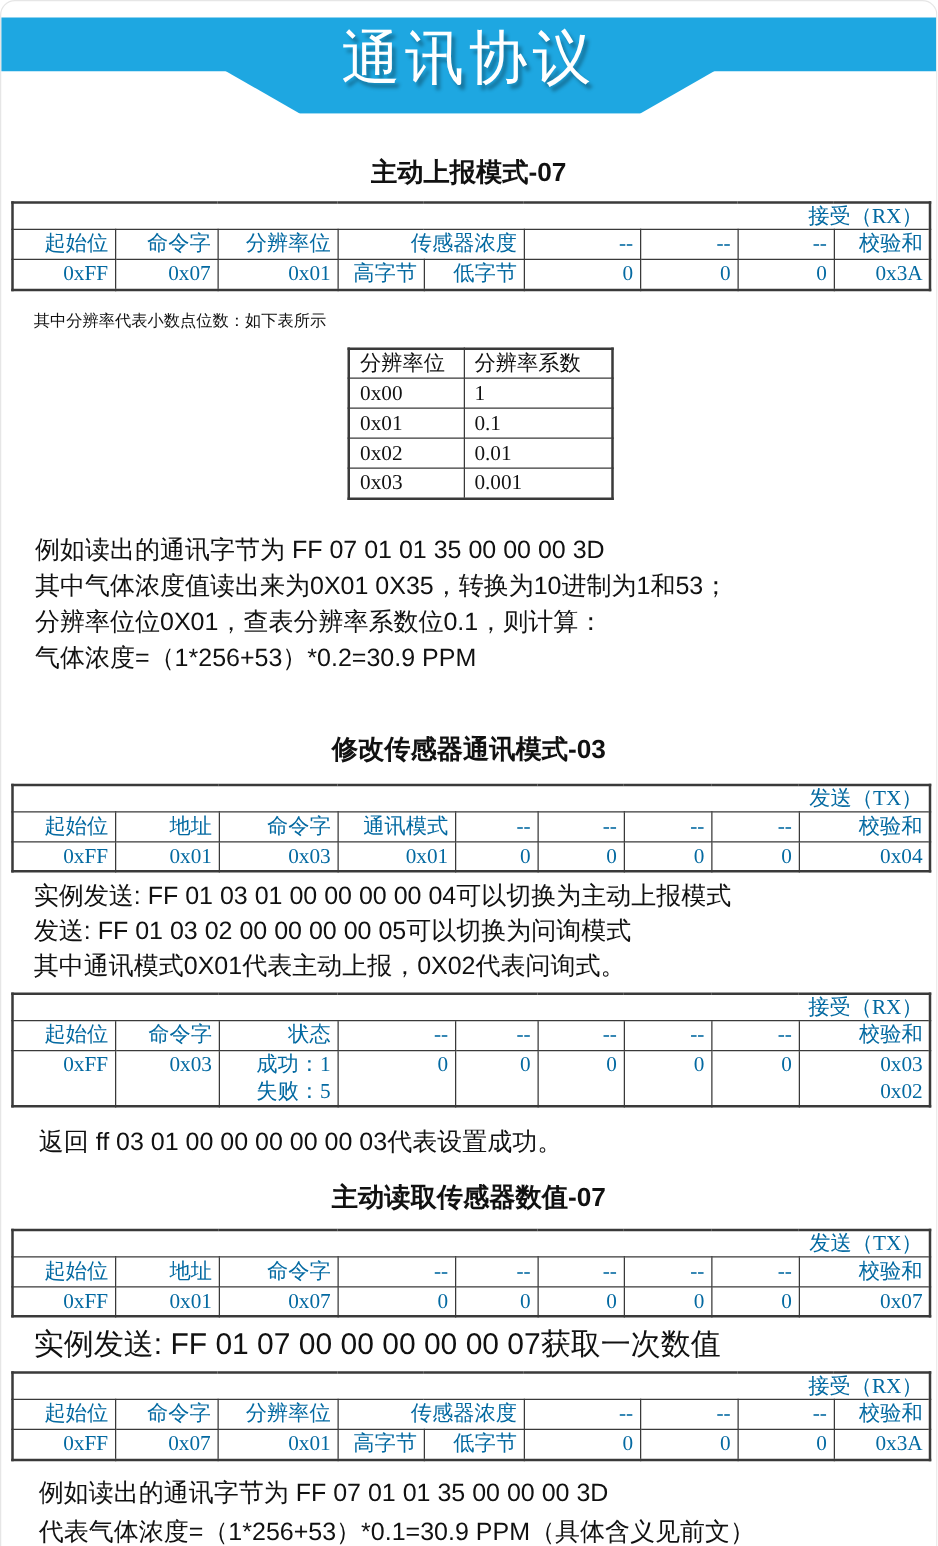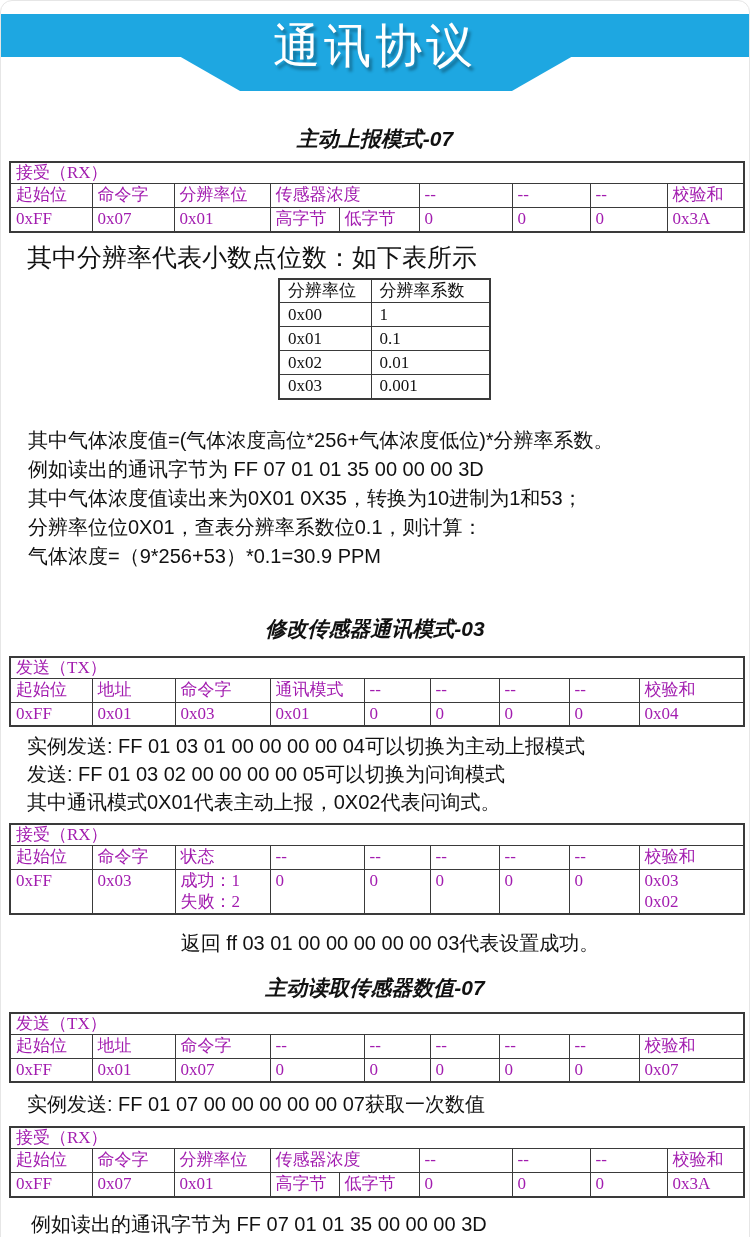"主动上报模式-07" .sec-title { font-style: italic -> none }
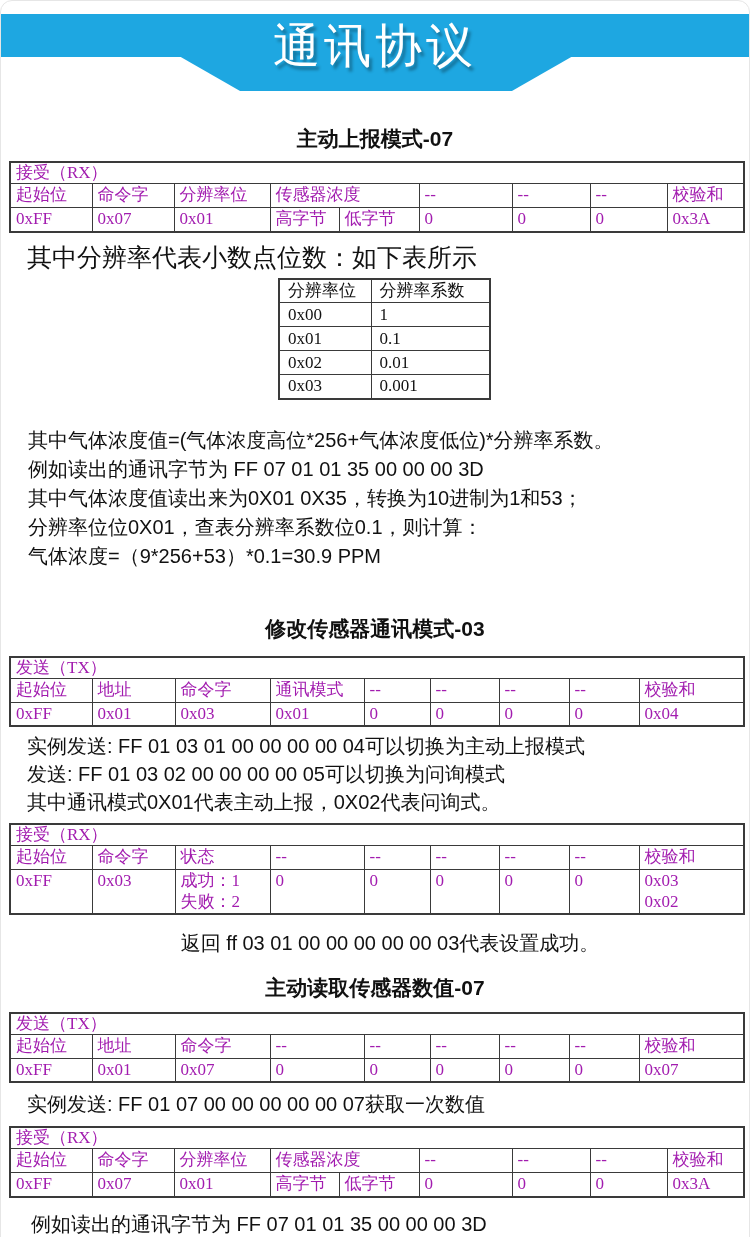"接受（RX）" table.proto { color: #a21caf -> #0369a1; text-align: none -> right }
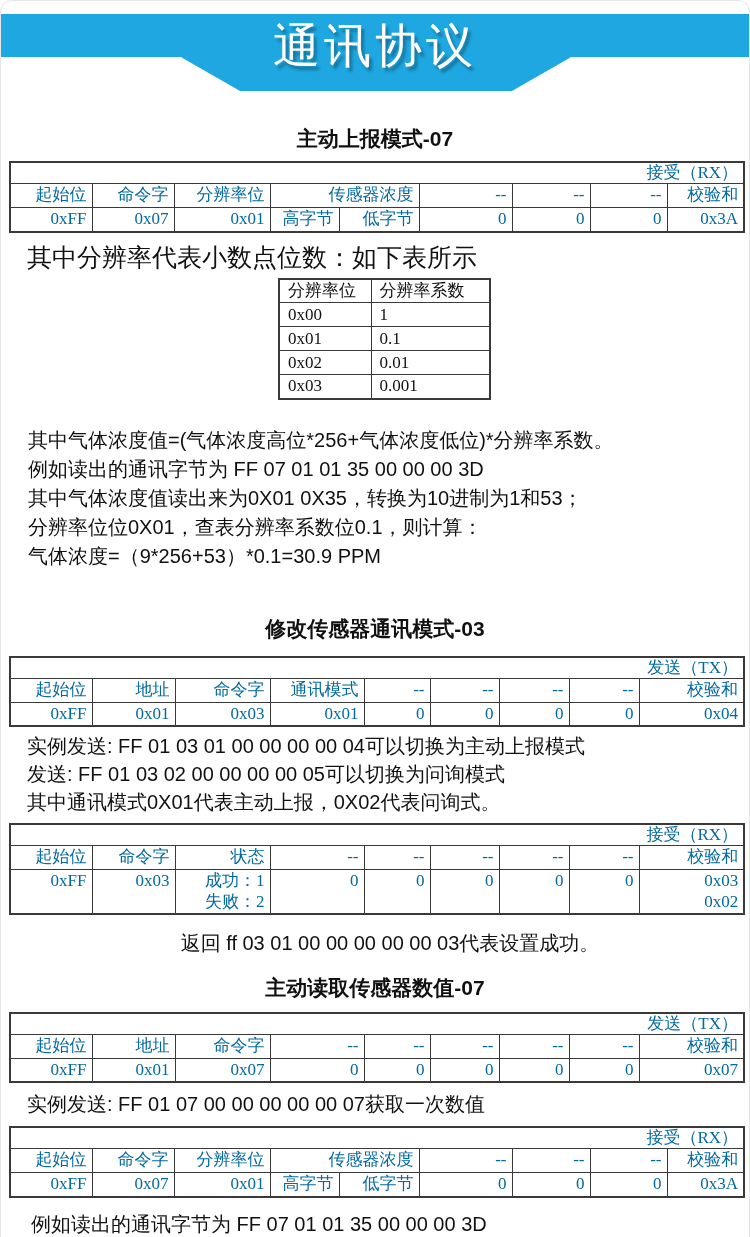"其中分辨率代表小数点位数：如下表所示" .note { font-size: 25px -> 13px }
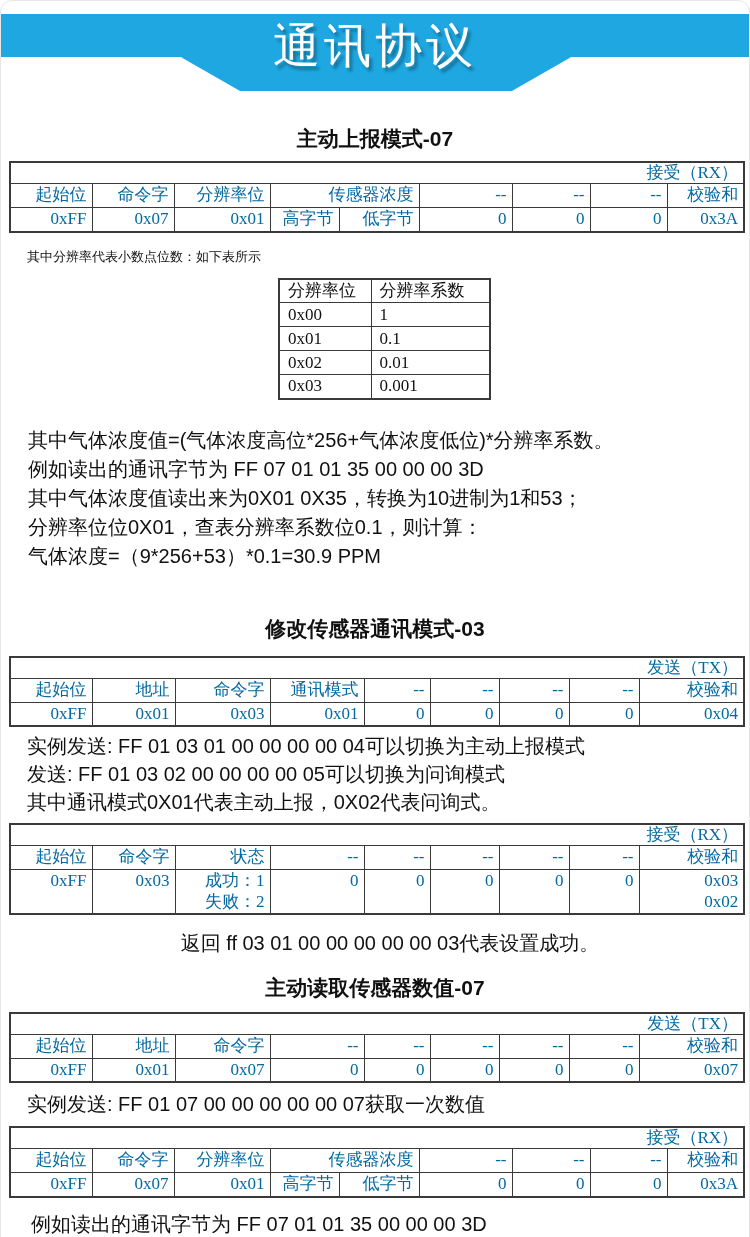"其中气体浓度值=(气体浓度高位*256+气体浓度低位)*分辨率系数。" div { html: <div>其中气体浓度值=(气体浓度高位*256+气体浓度低位)*分辨率系数。</div> -> none }
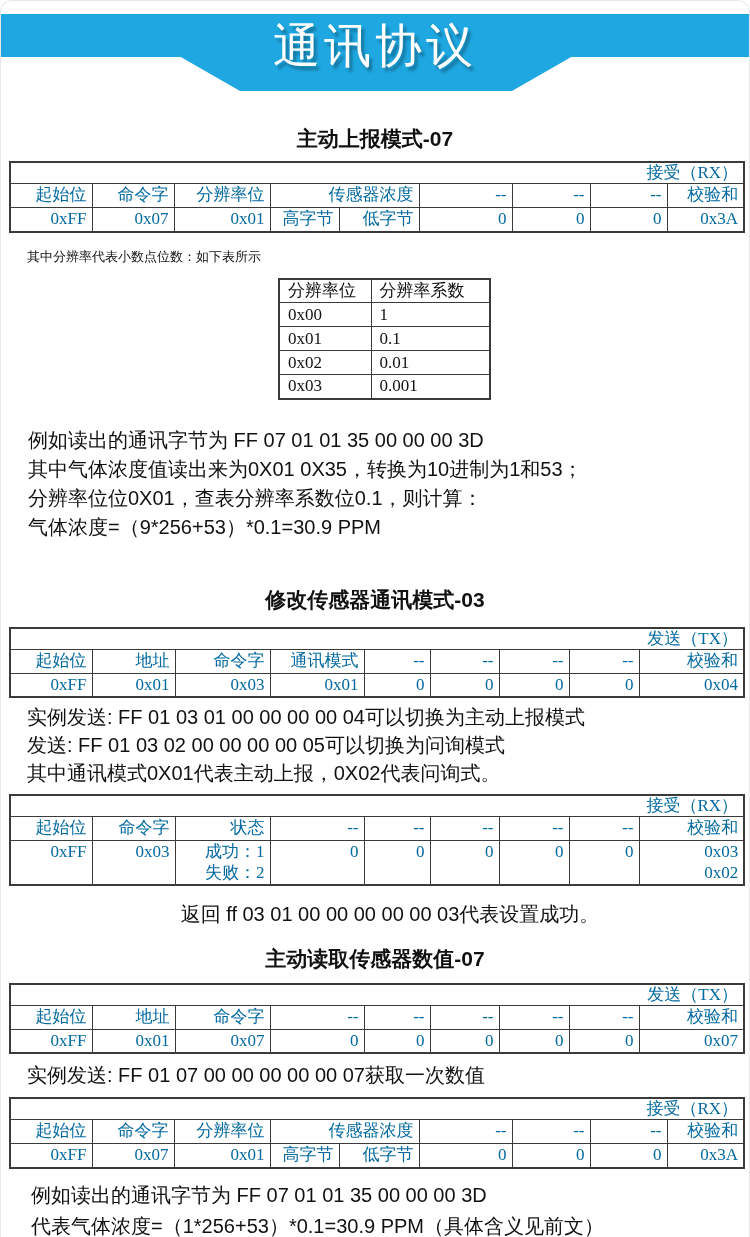"气体浓度=（9*256+53）*0.1=30.9 PPM" div { text: 9*256+53）*0.1 -> 1*256+53）*0.2 }
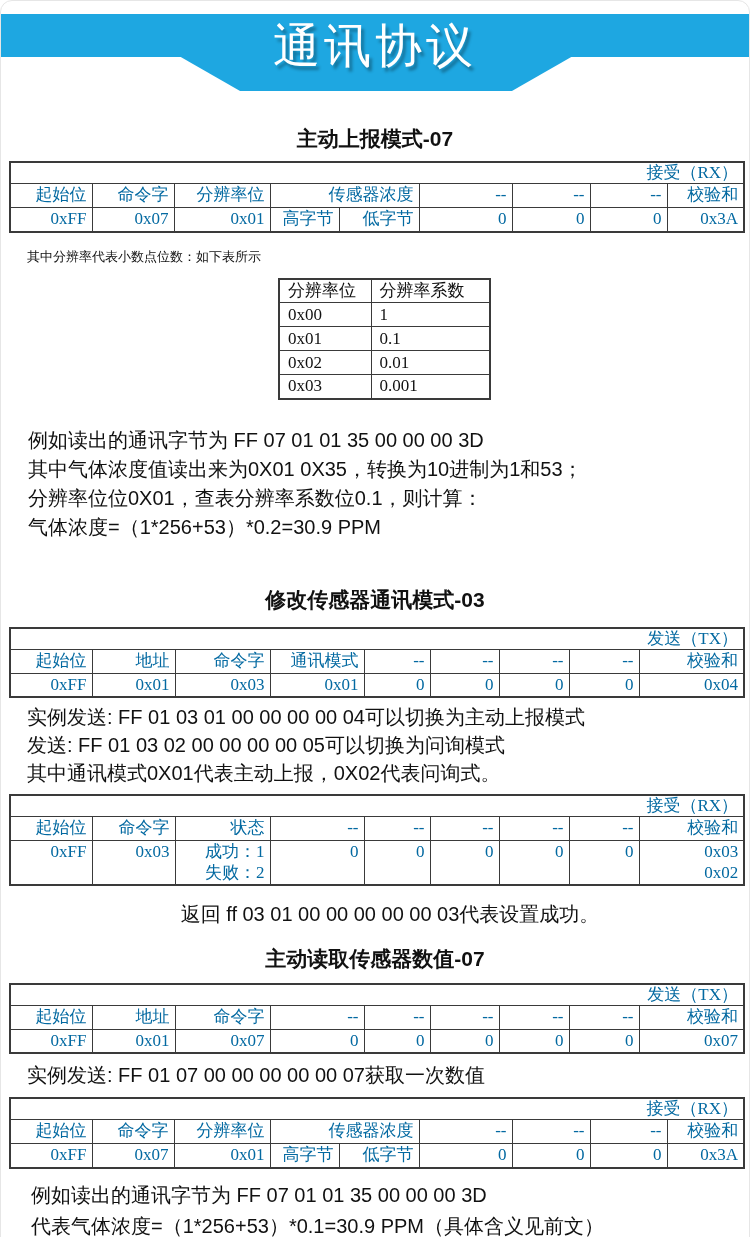"失败：2" div { text: 2 -> 5 }
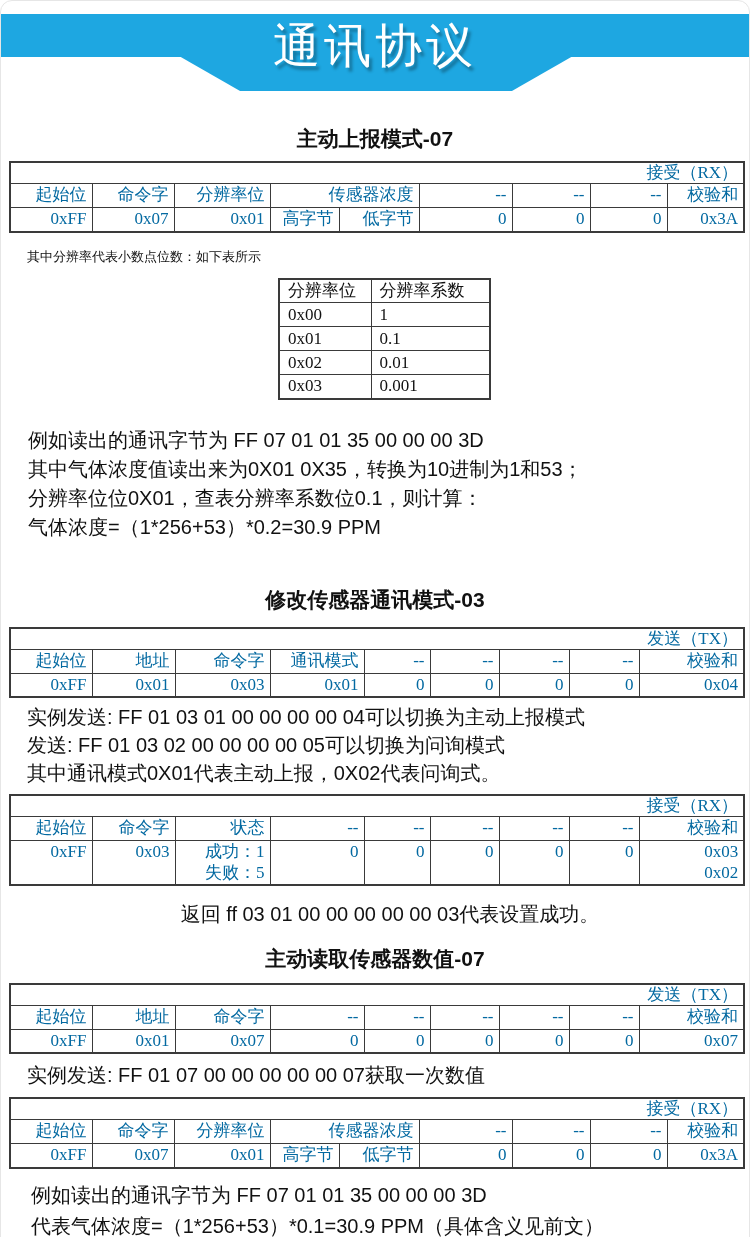"返回 ff 03 01 00" .footer-line { text-align: center -> none }
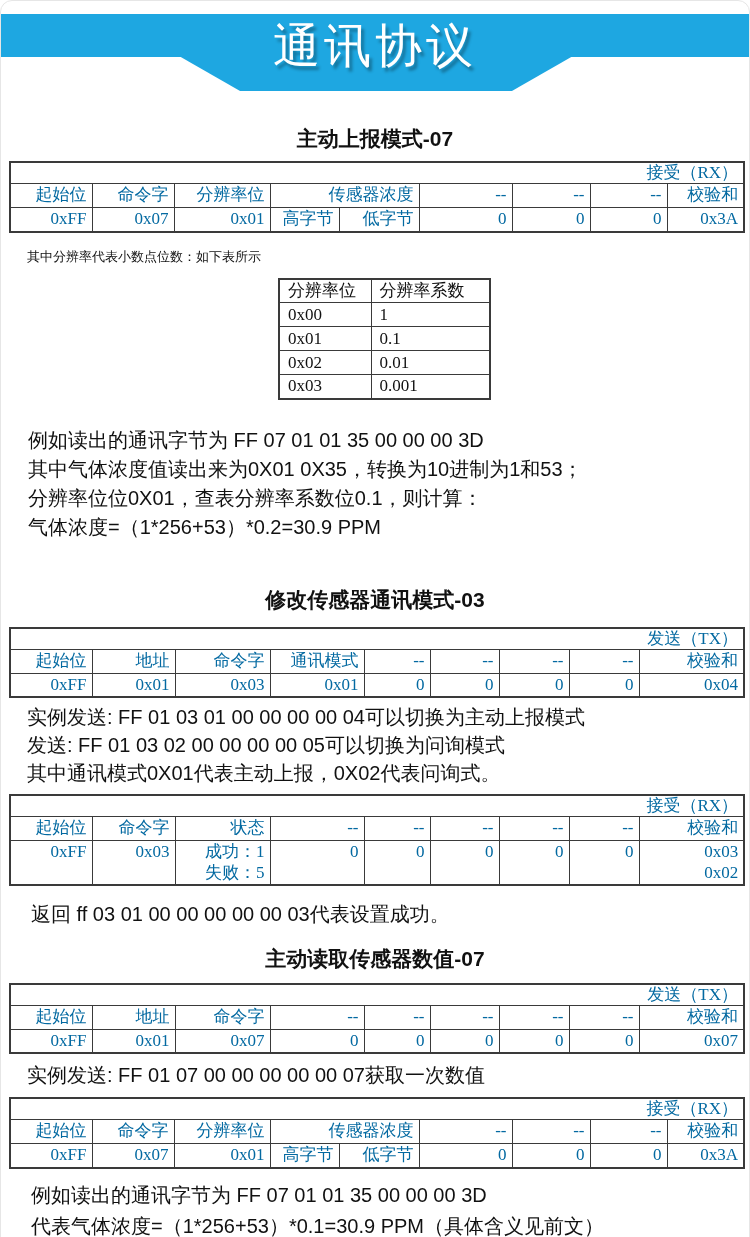"实例发送: FF 01 07 00" .note3 { font-size: 20px -> 24px }
